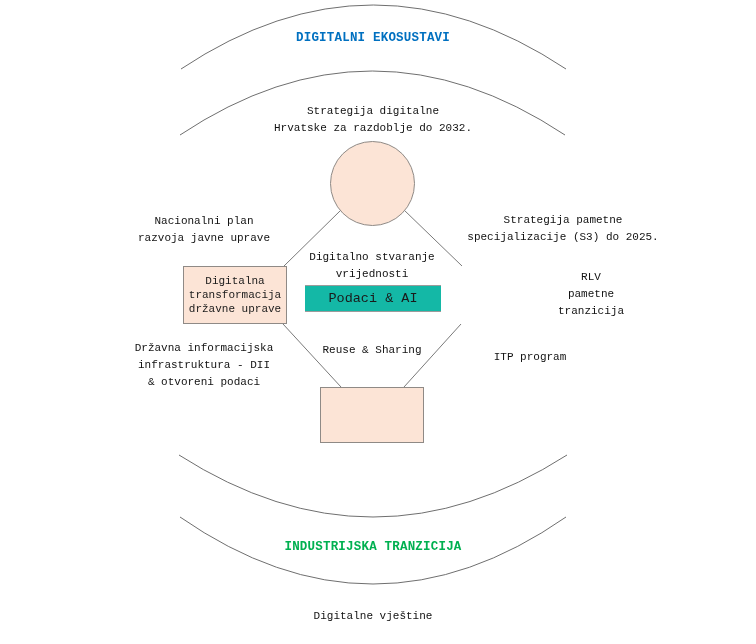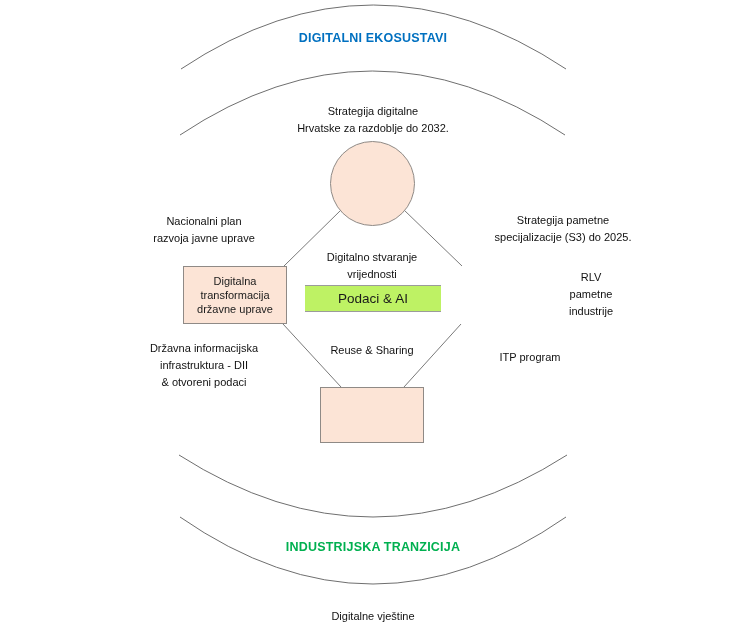"DIGITALNI EKOSUSTAVI" .canvas { font-family: Liberation Sans, sans-serif -> Liberation Mono, monospace }
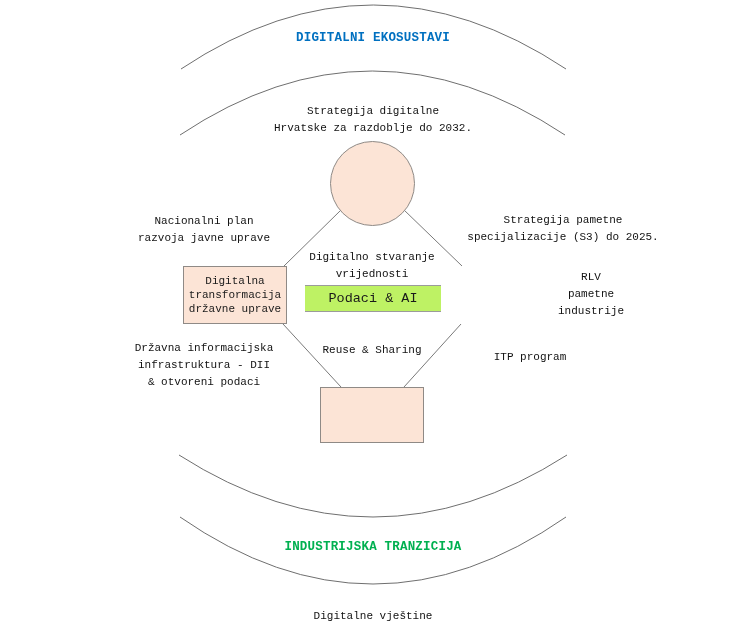"RLV" div.lbl { text: industrije -> tranzicija }
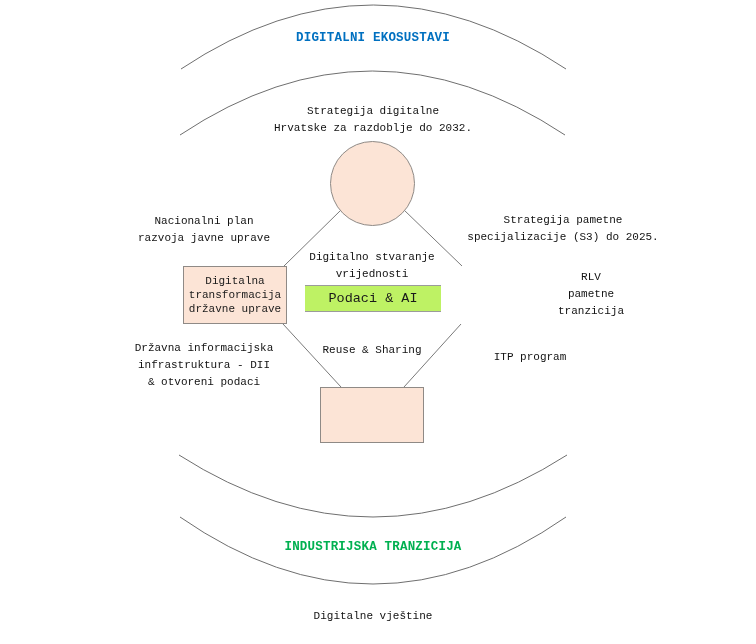"Podaci & AI" .strip { background: #bef264 -> #14b8a6 }
